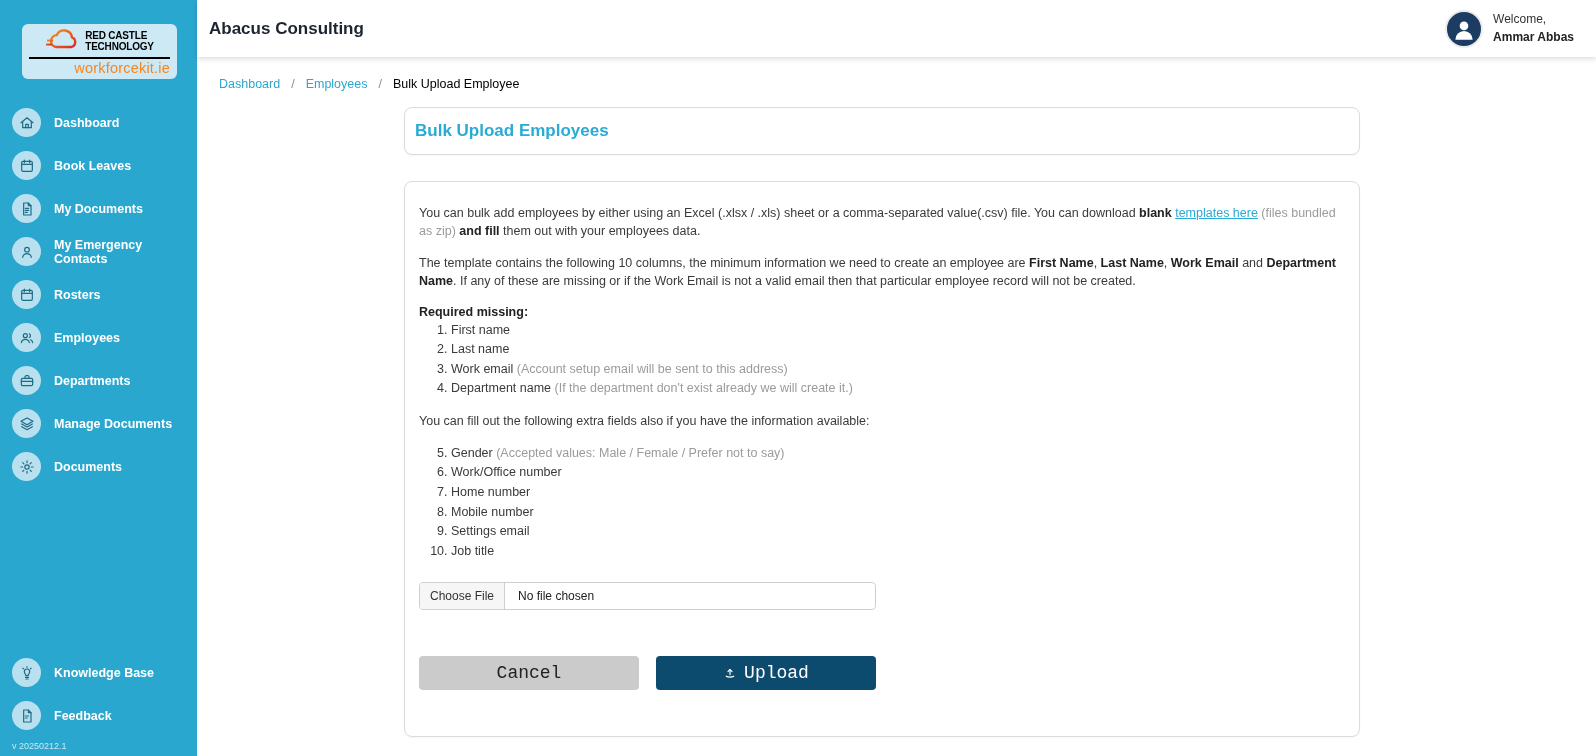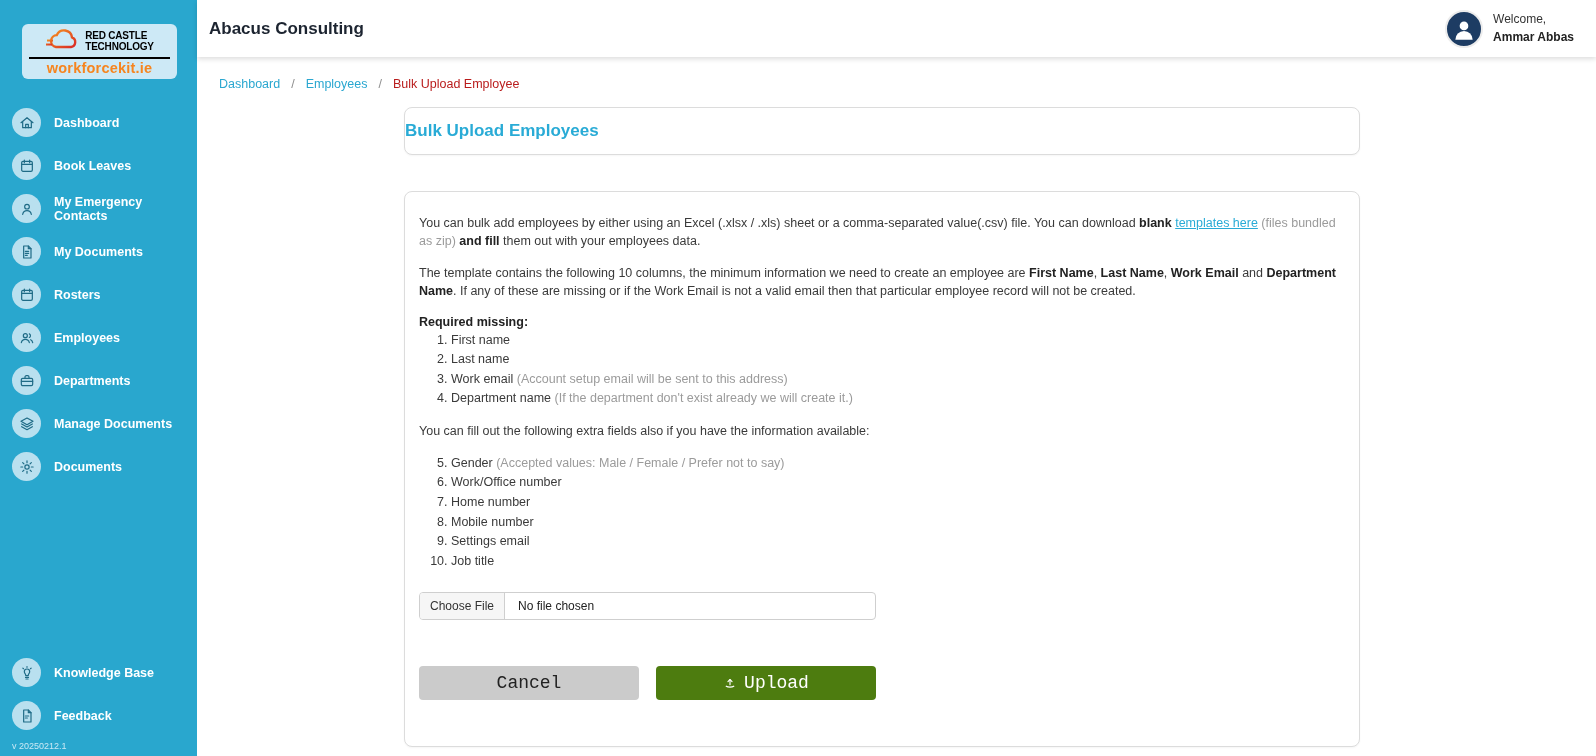"workforcekit.ie" .logo-domain { font-weight: 700 -> 400; text-align: center -> right }
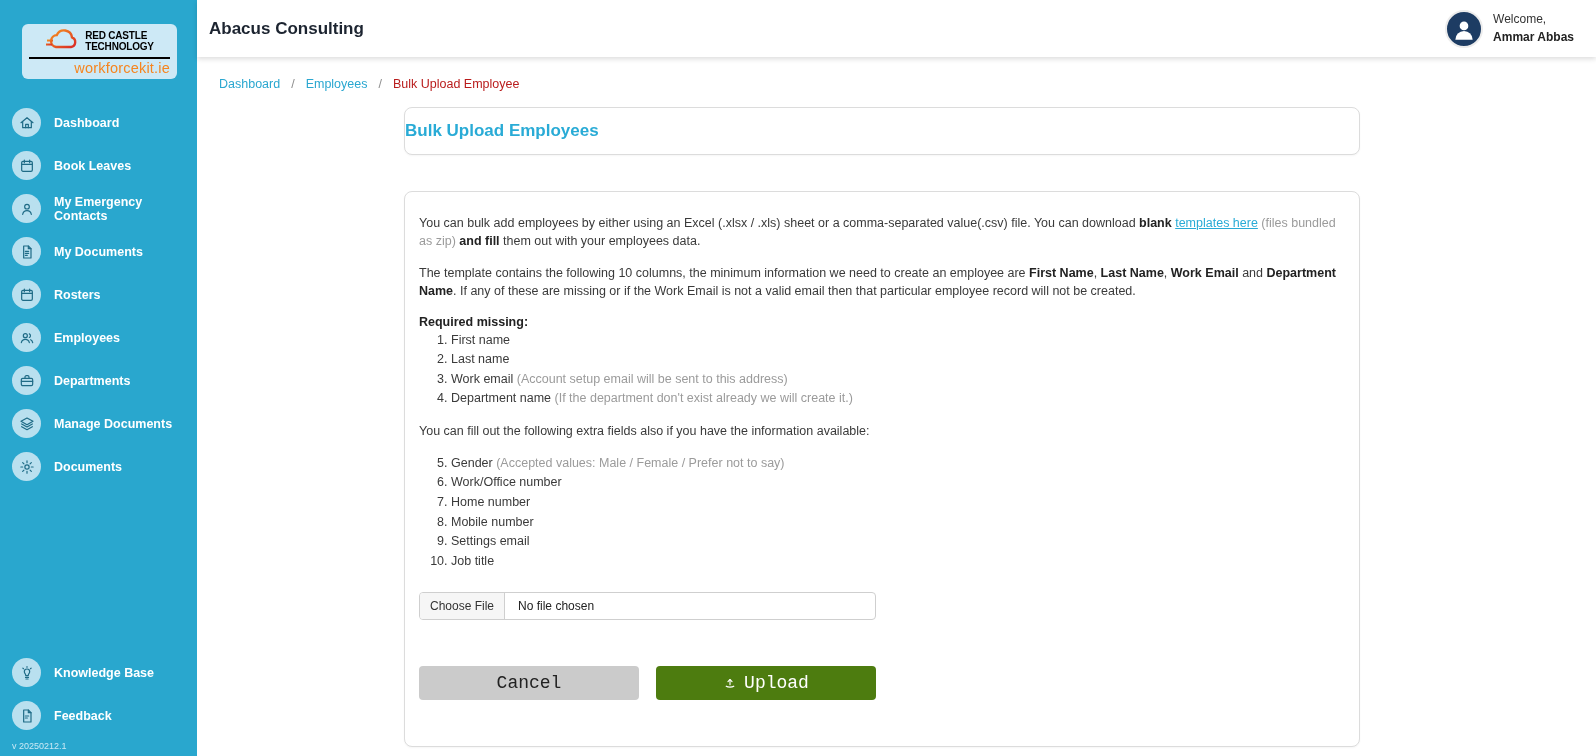"Bulk Upload Employee" .crumb-current { color: #b91c1c -> #000000 }
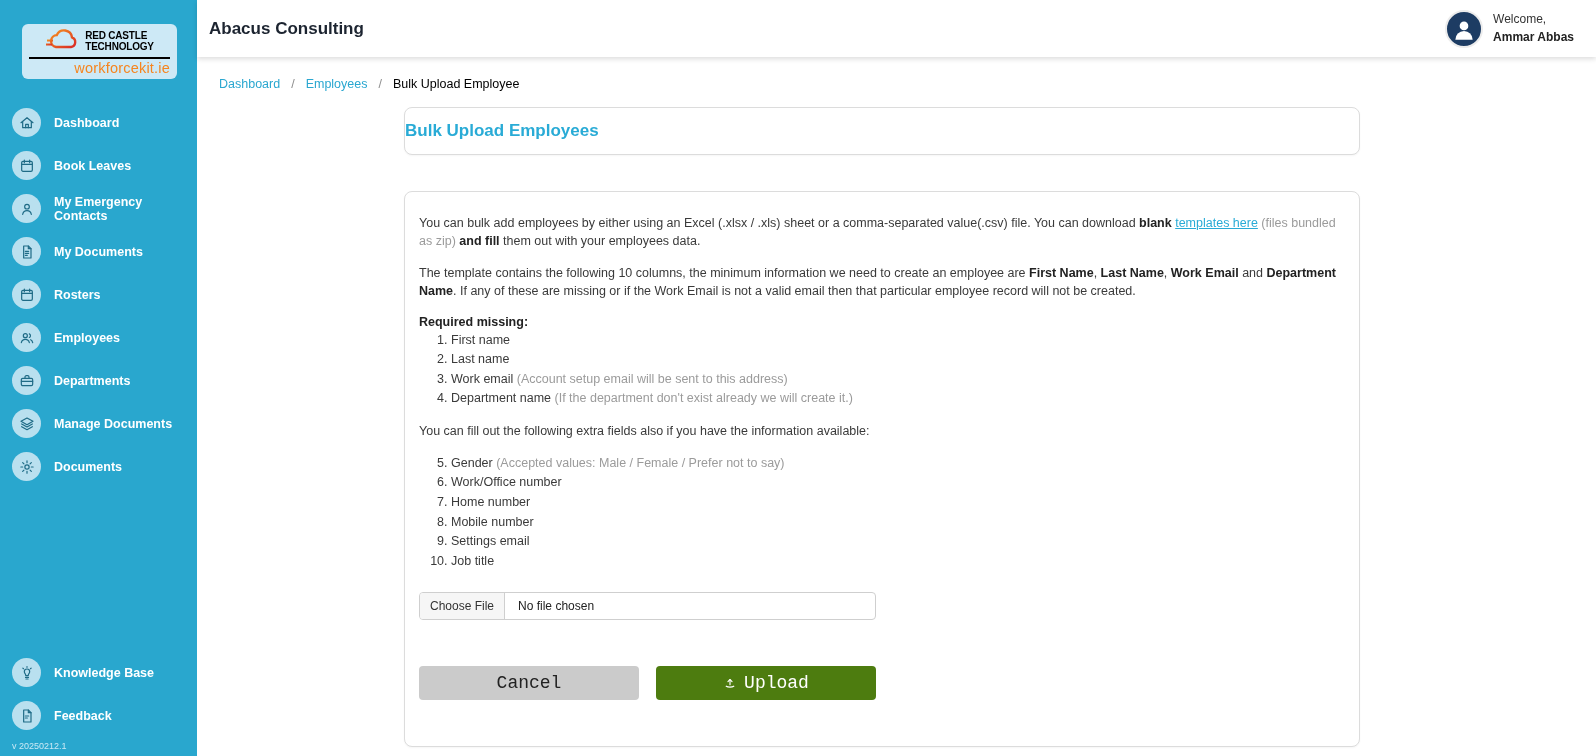"Bulk Upload Employees" .title-card { margin-bottom: 36px -> 26px; padding: 13px 0 -> 13px 10px }
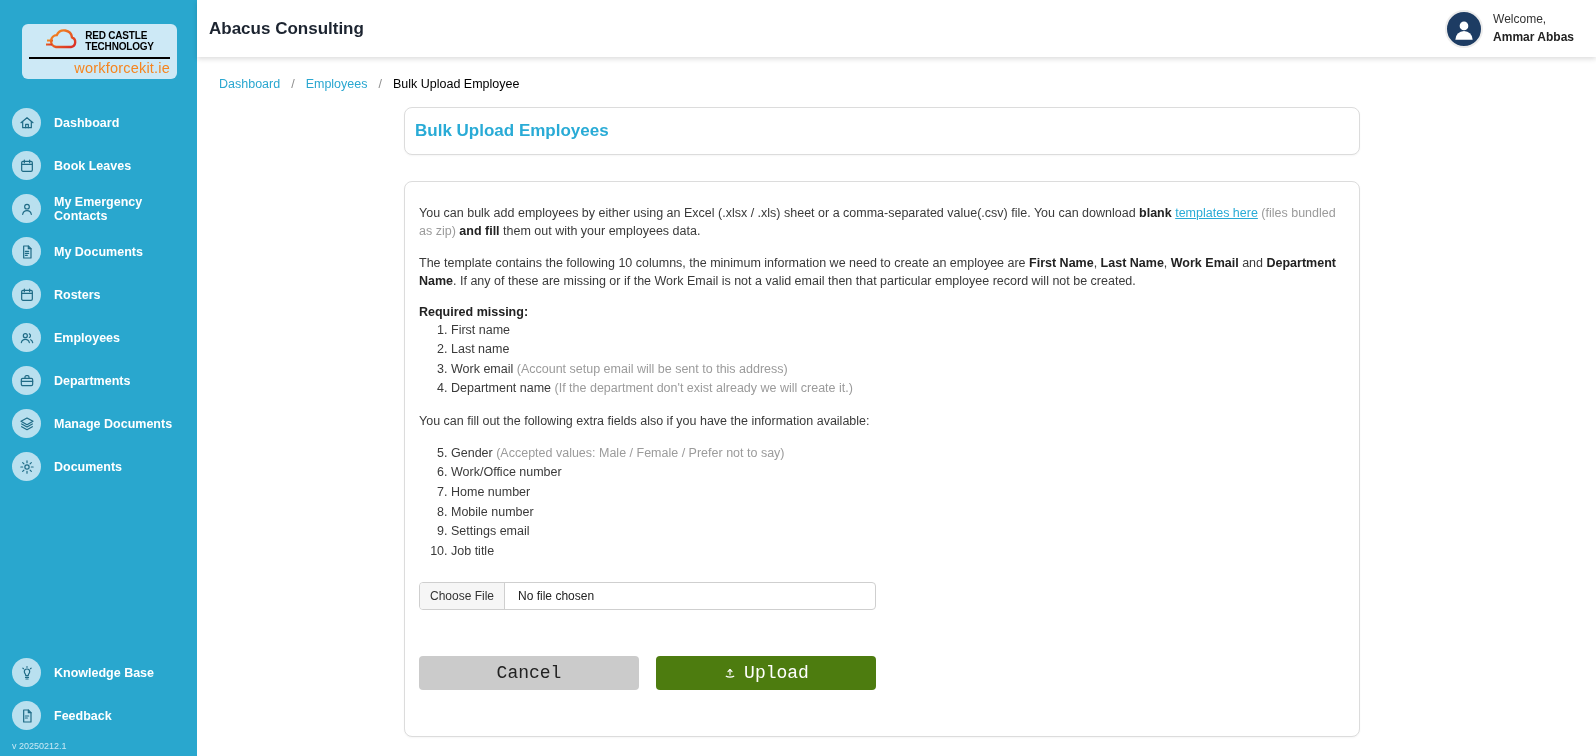"My Emergency Contacts" div.nav-item { order: before "My Documents" -> after "My Documents" }
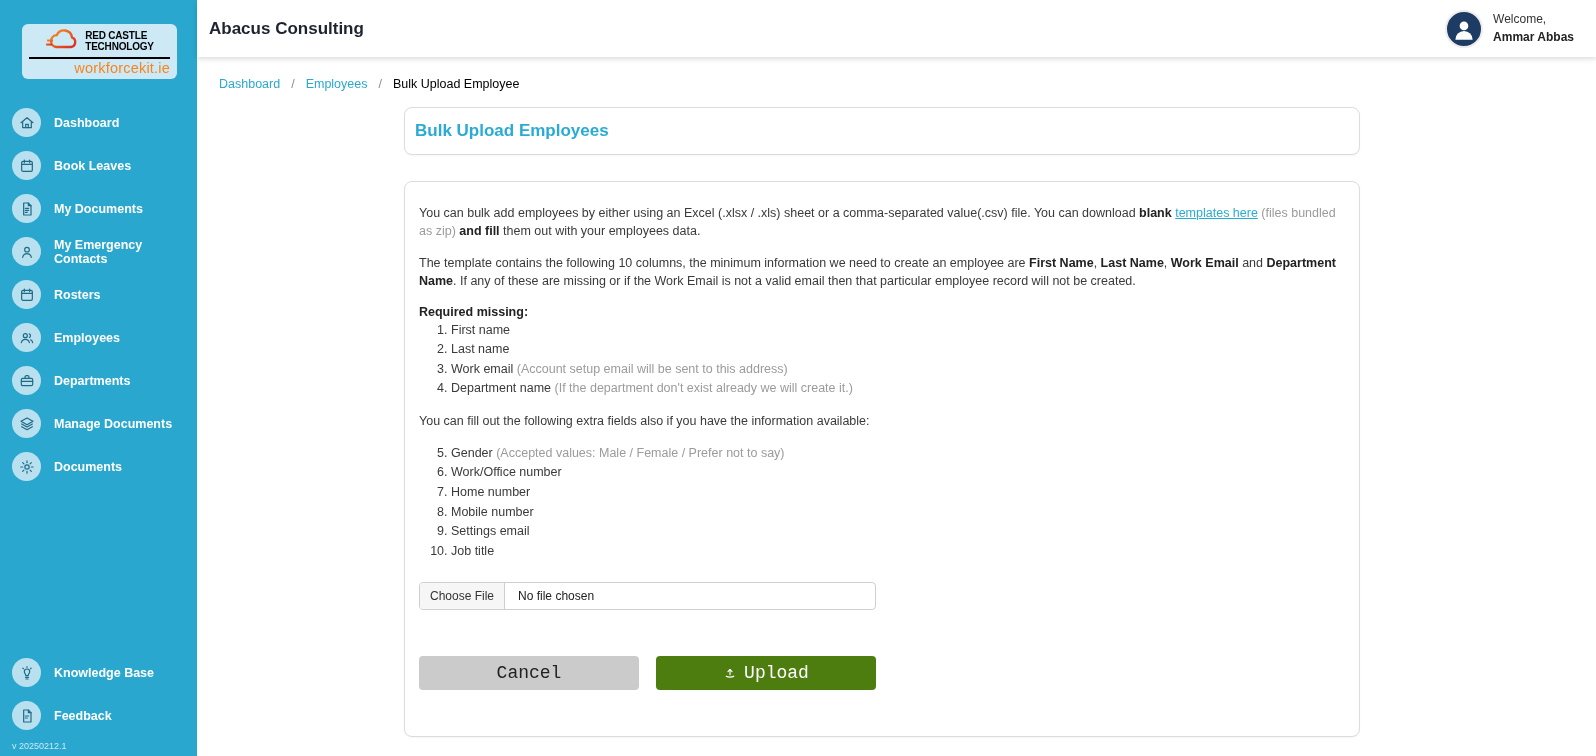"Upload" .btn-upload { background: #4d7c0f -> #0c4a6e }
